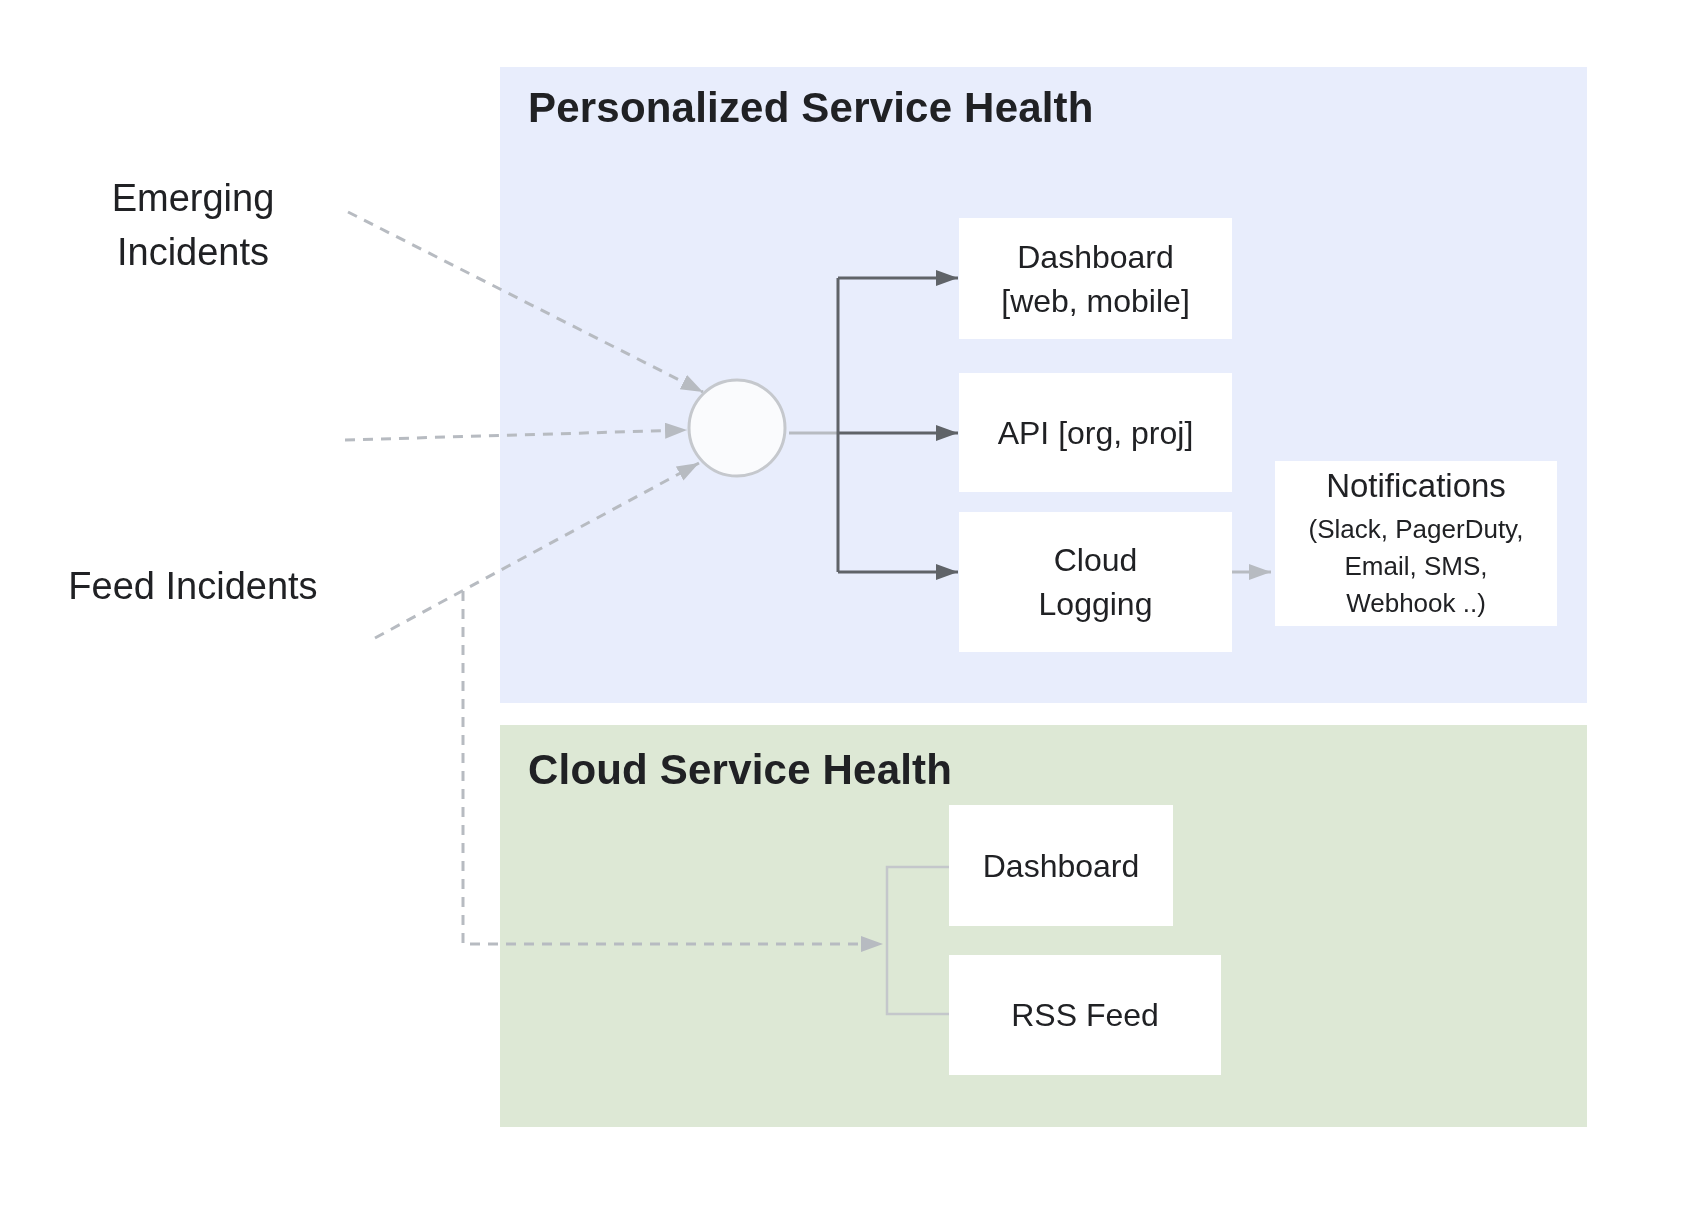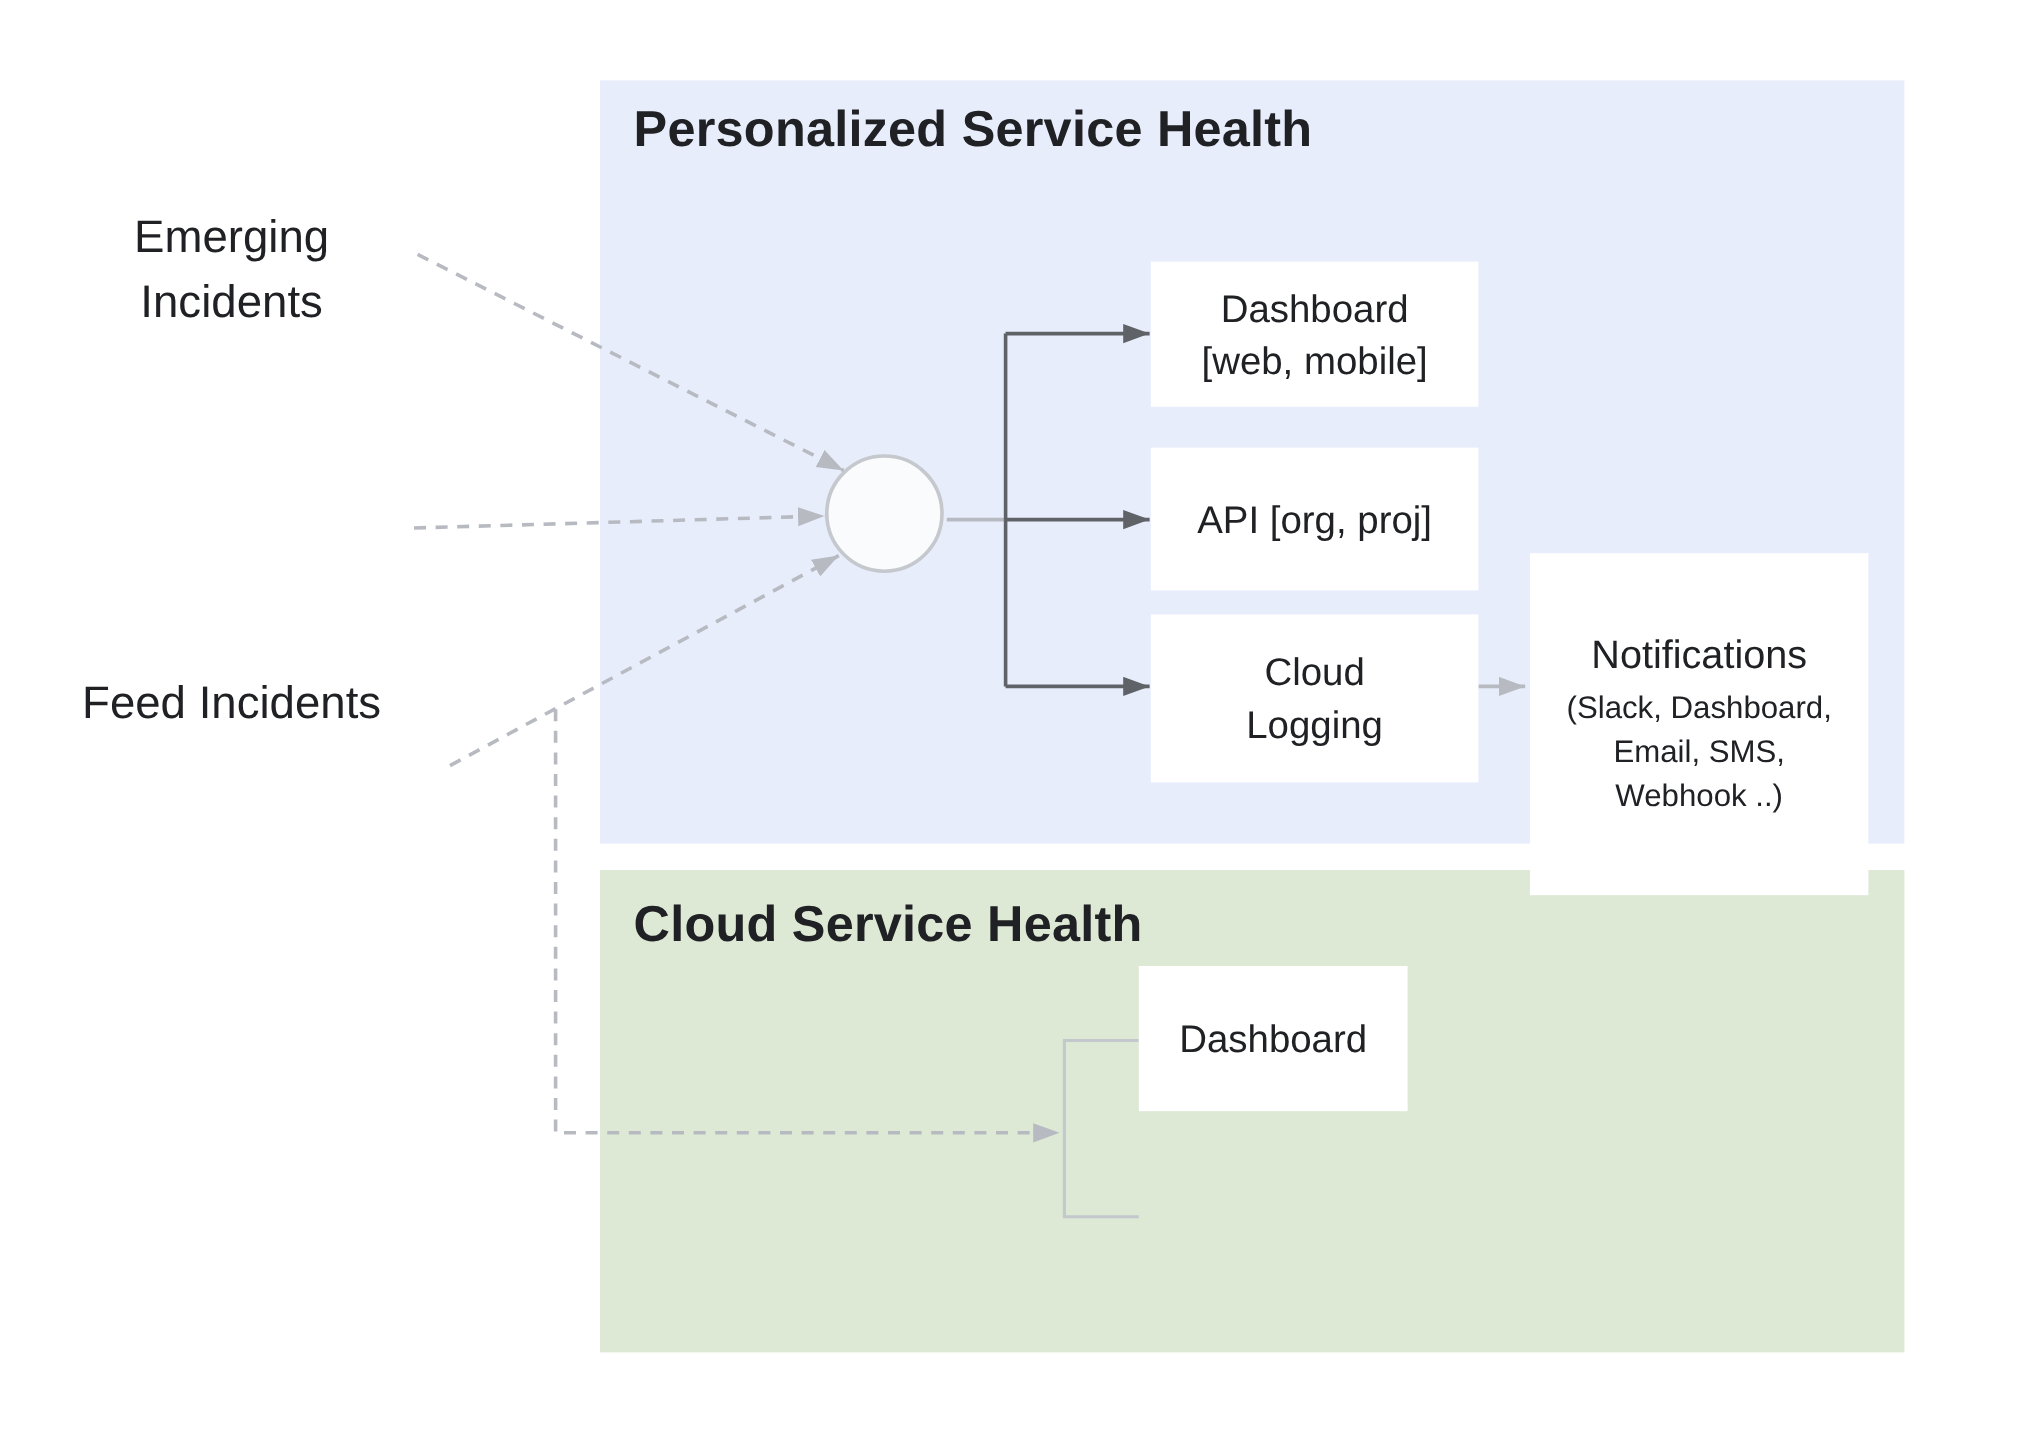"Notifications" .box-notifications { height: 285px -> 165px }
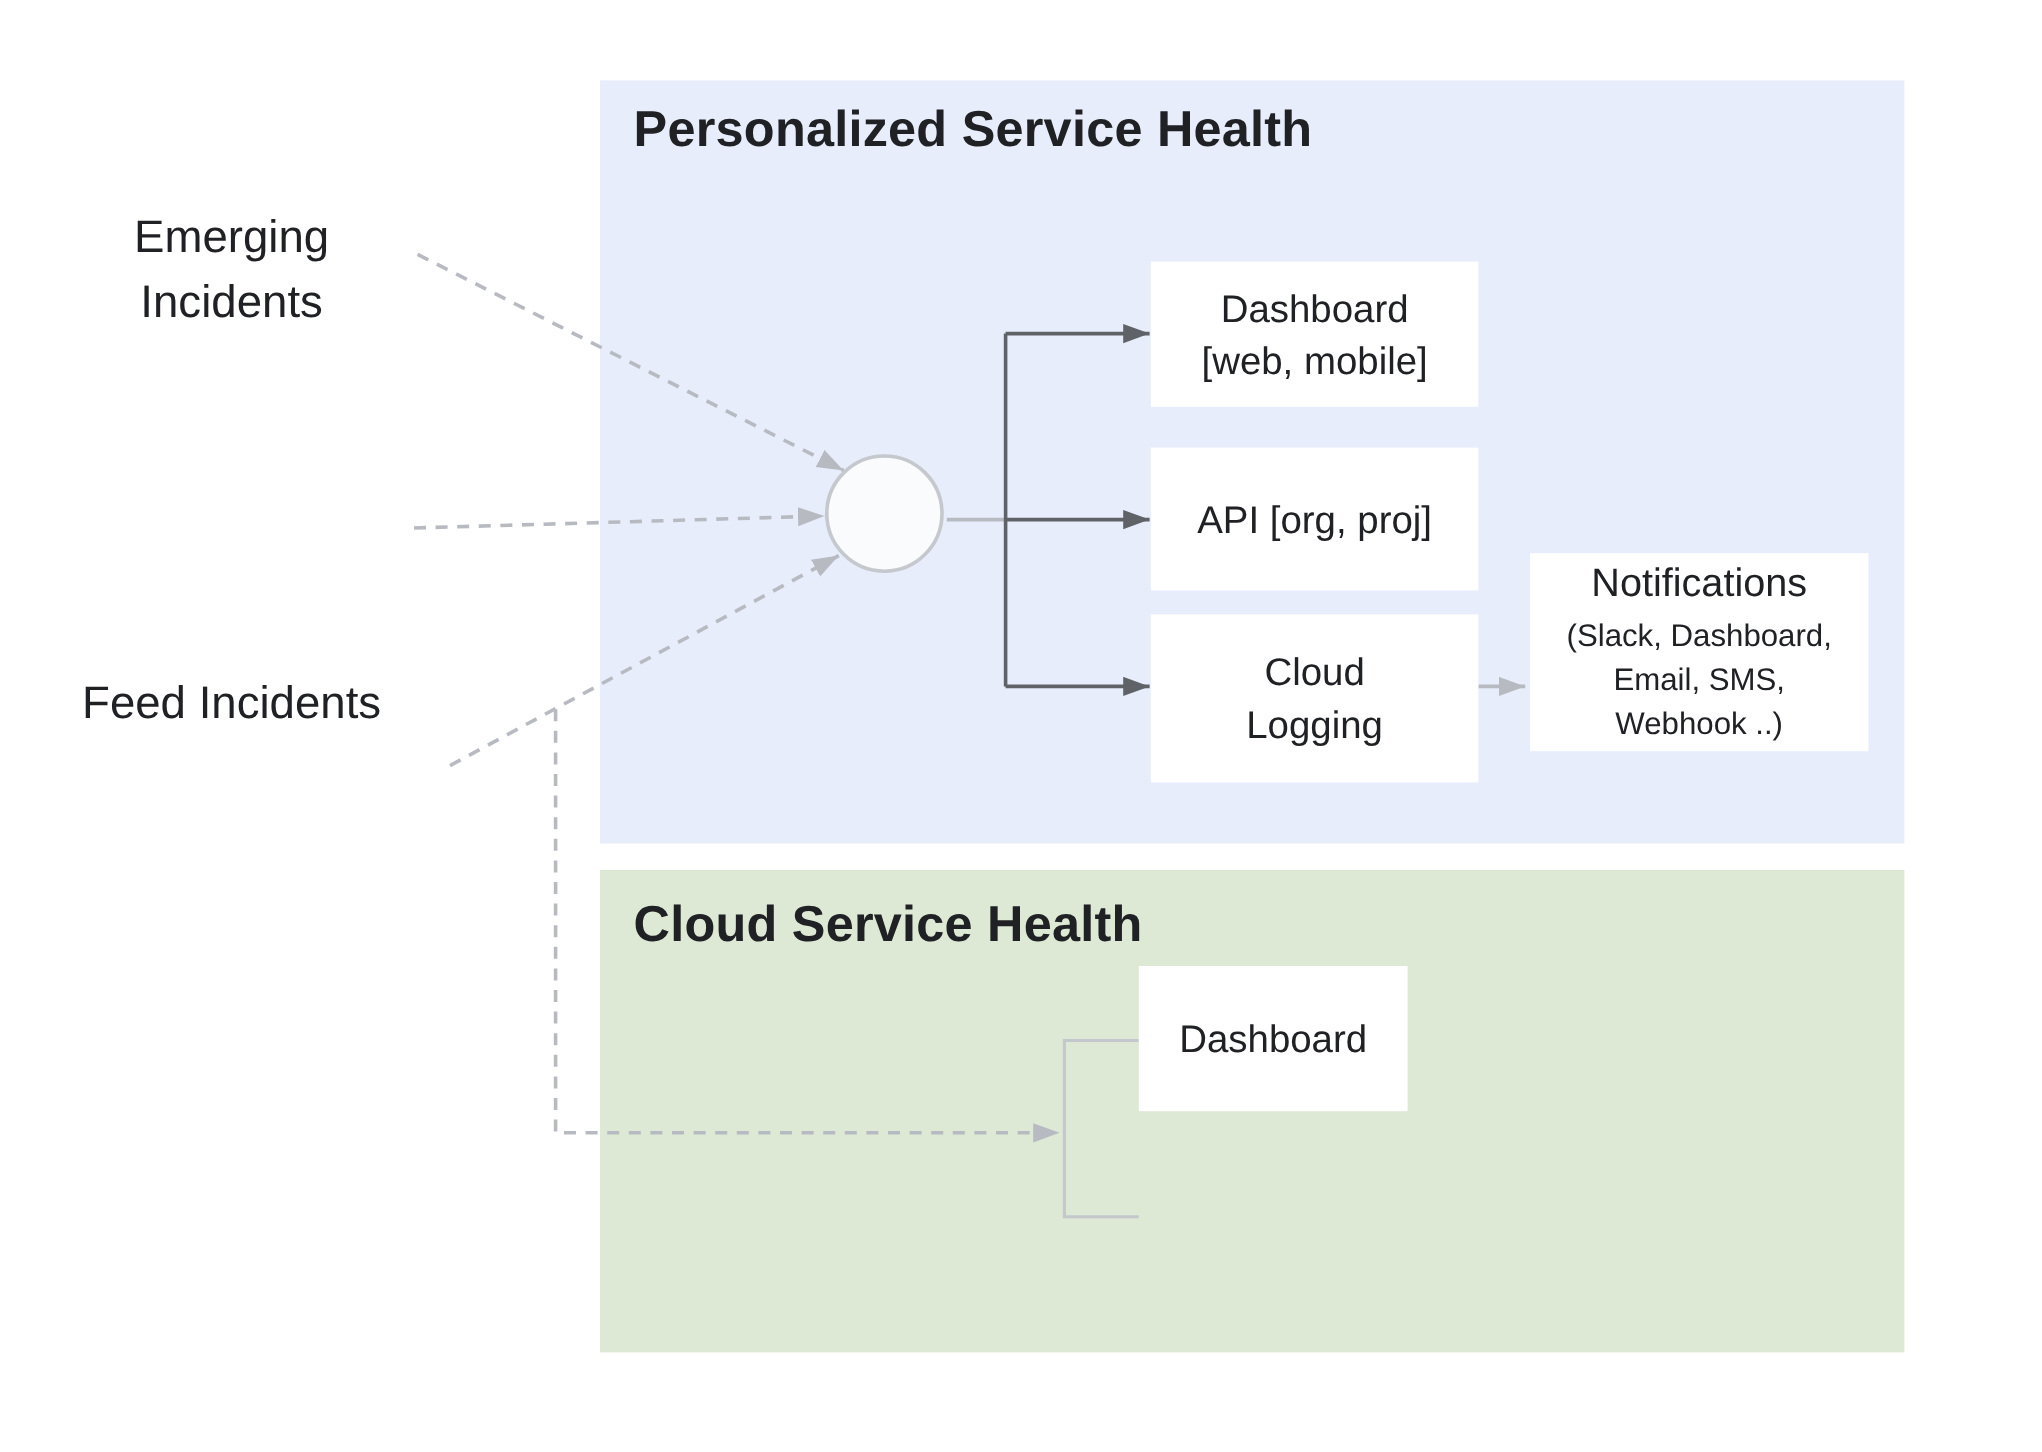"(Slack, Dashboard, Email, SMS, Webhook" span.notif-subtitle { text: Dashboard -> PagerDuty }
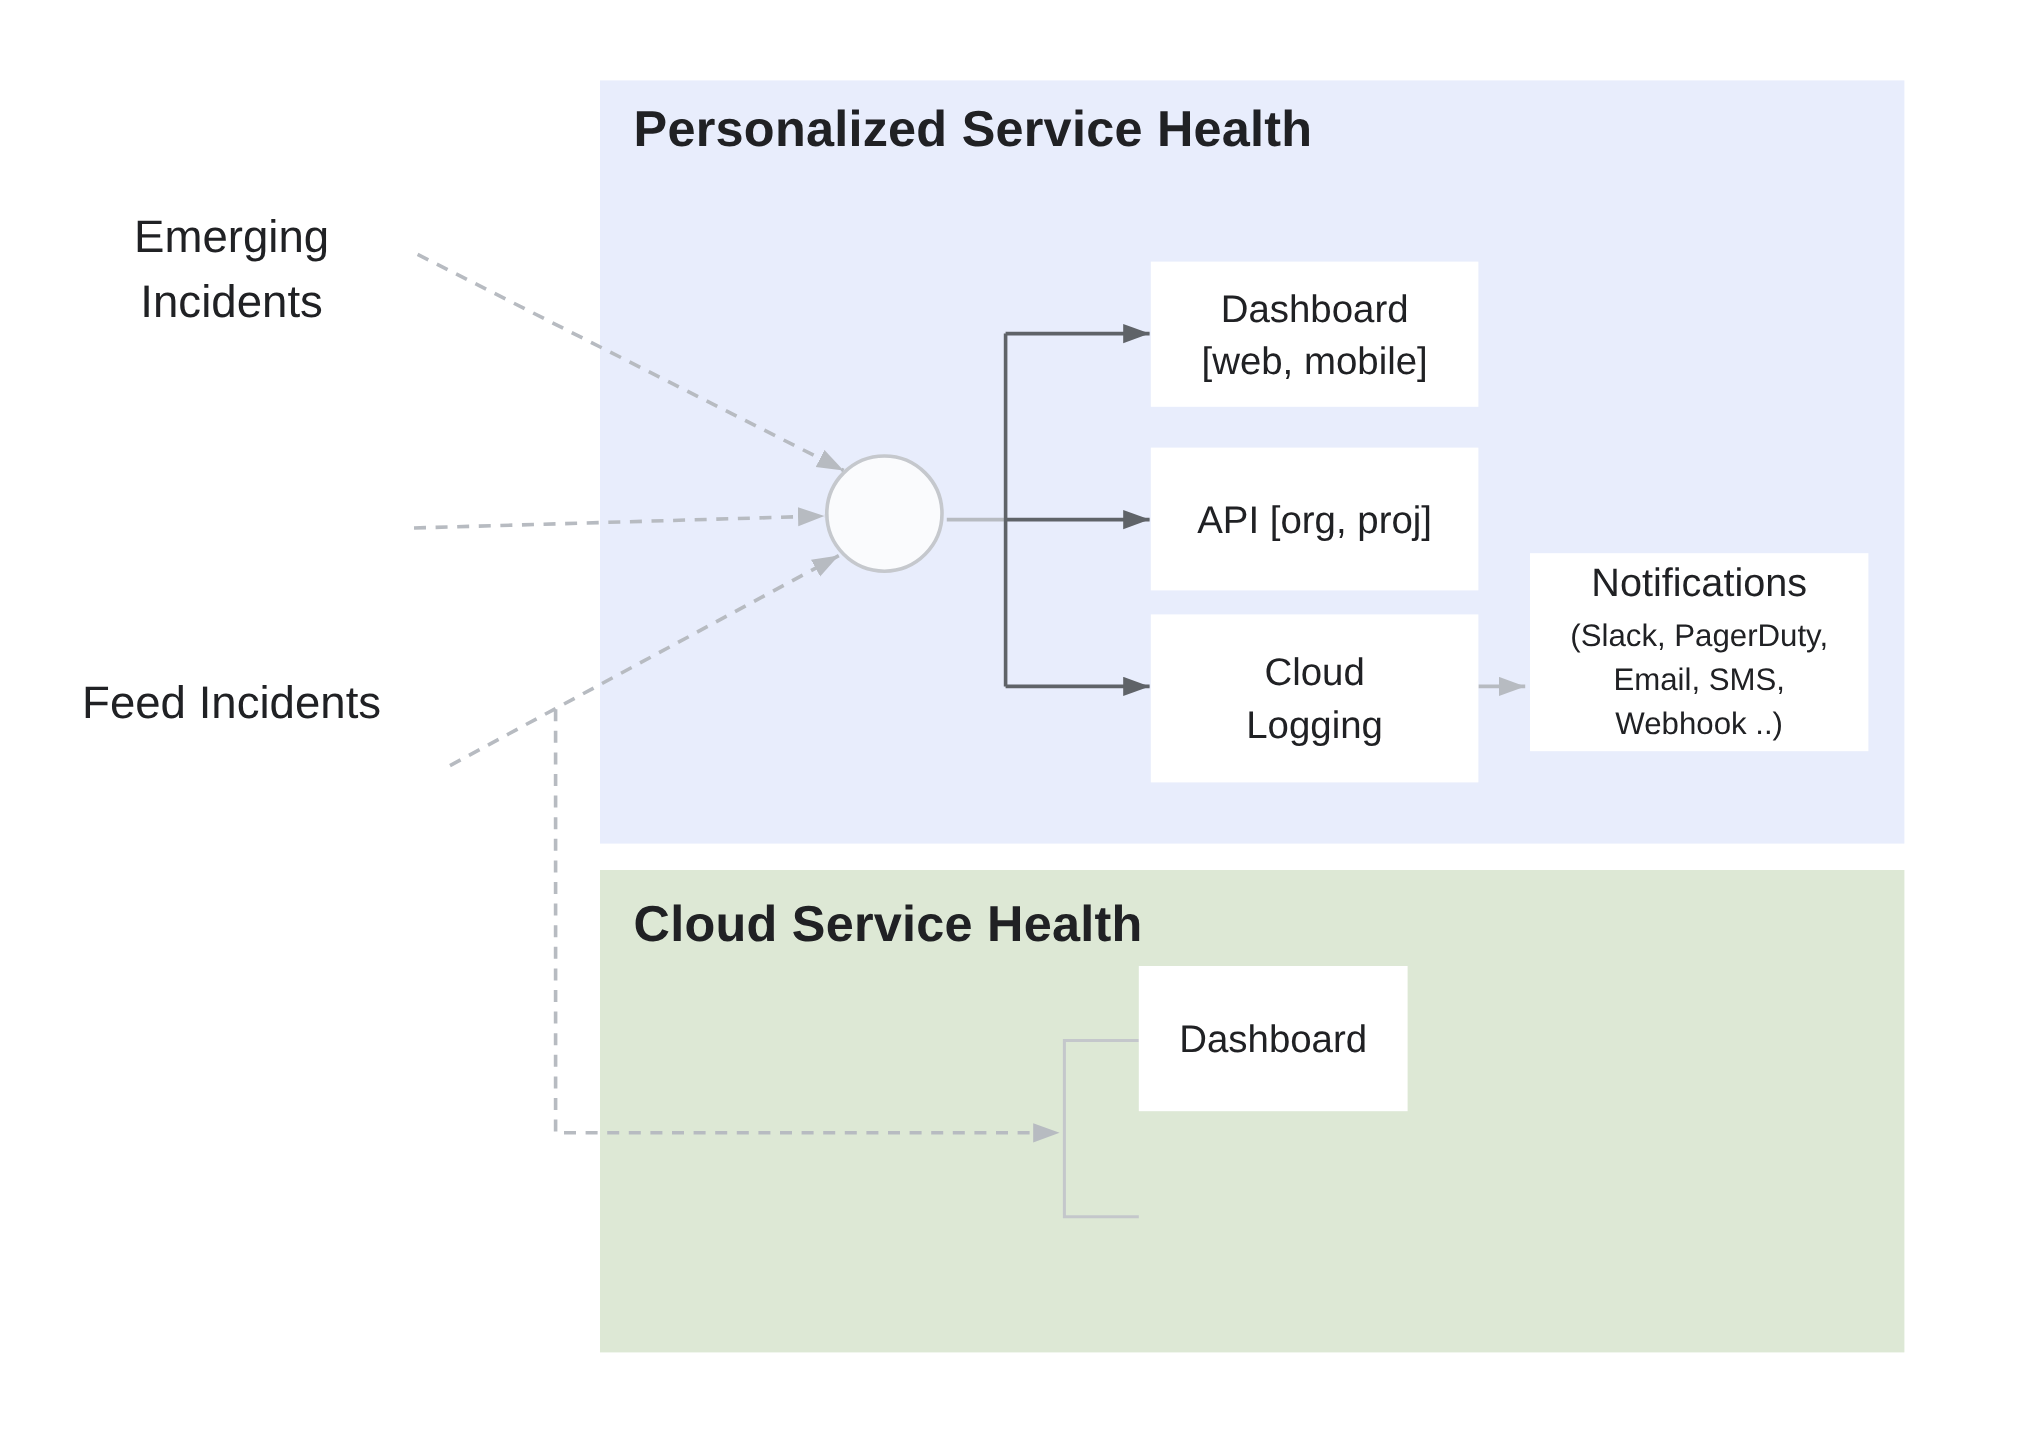"RSS Feed" div.node { html: none -> <div> <span>RSS Feed</span> </div> }
